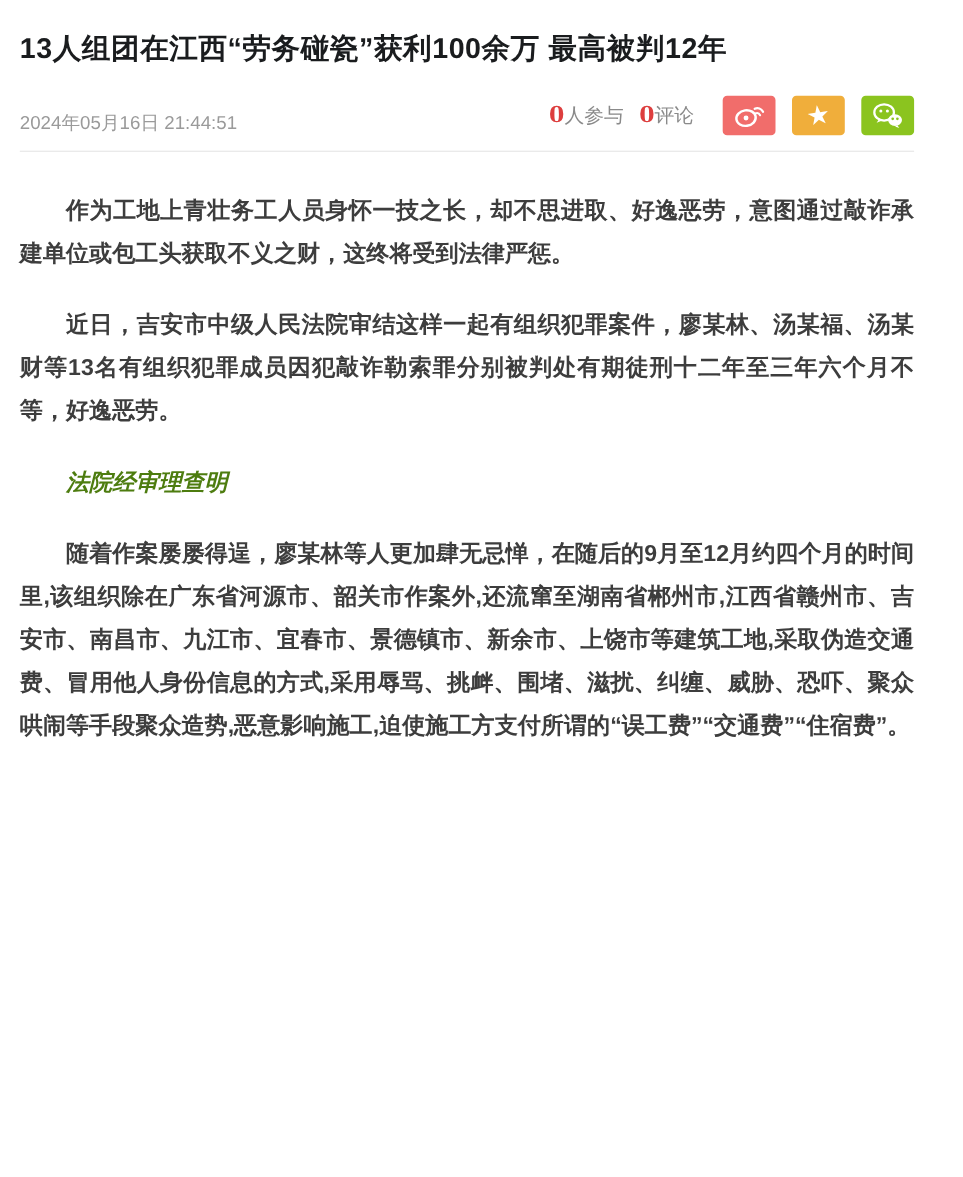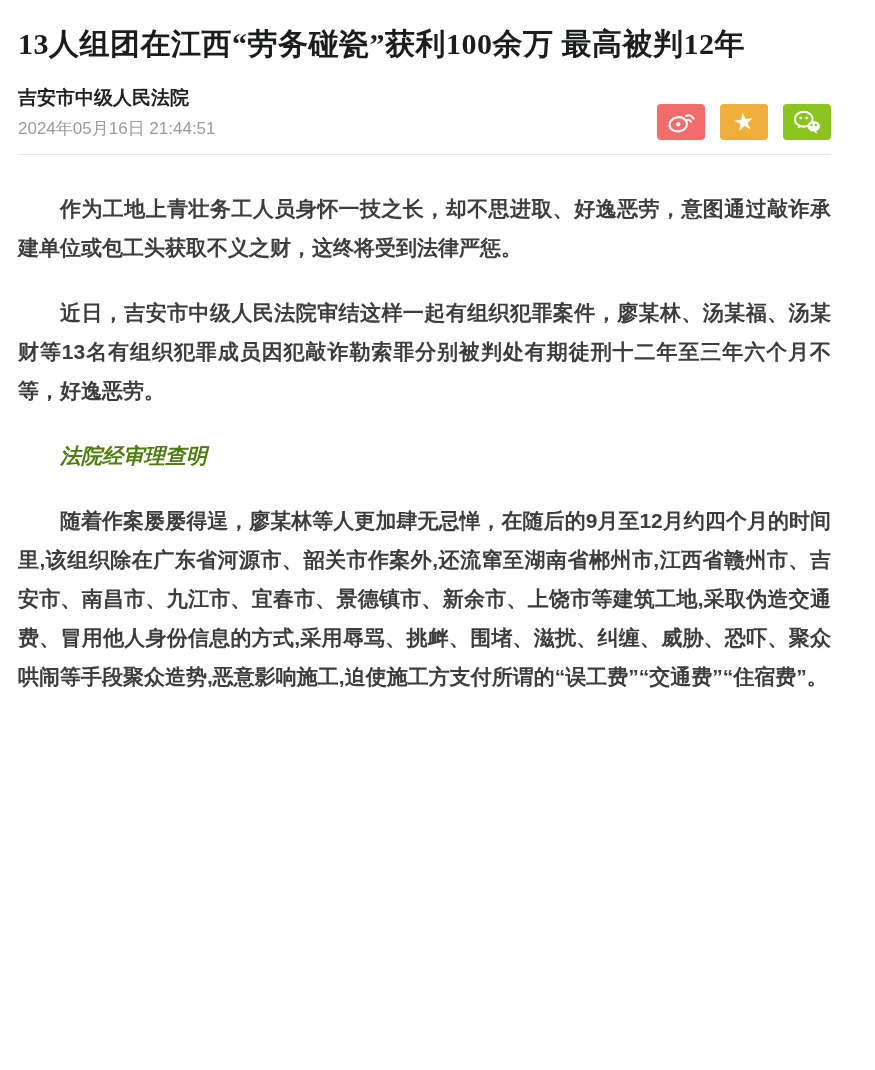"13人组团在江西“劳务碰瓷”获利100余万 最高被判12年" h1.title { font-family: Liberation Serif, serif -> none; font-size: 30px -> 26px }
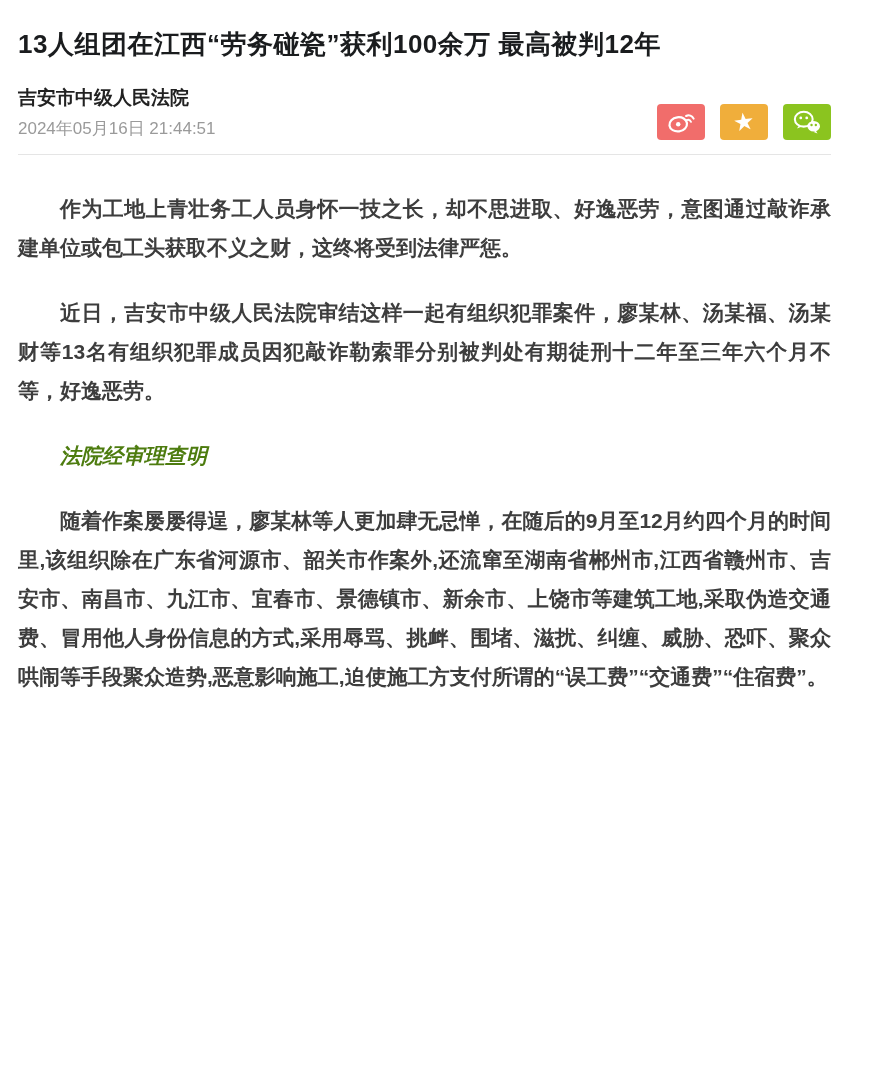"吉安市中级人民法院" div.source { html: <div>吉安市中级人民法院</div> -> none }
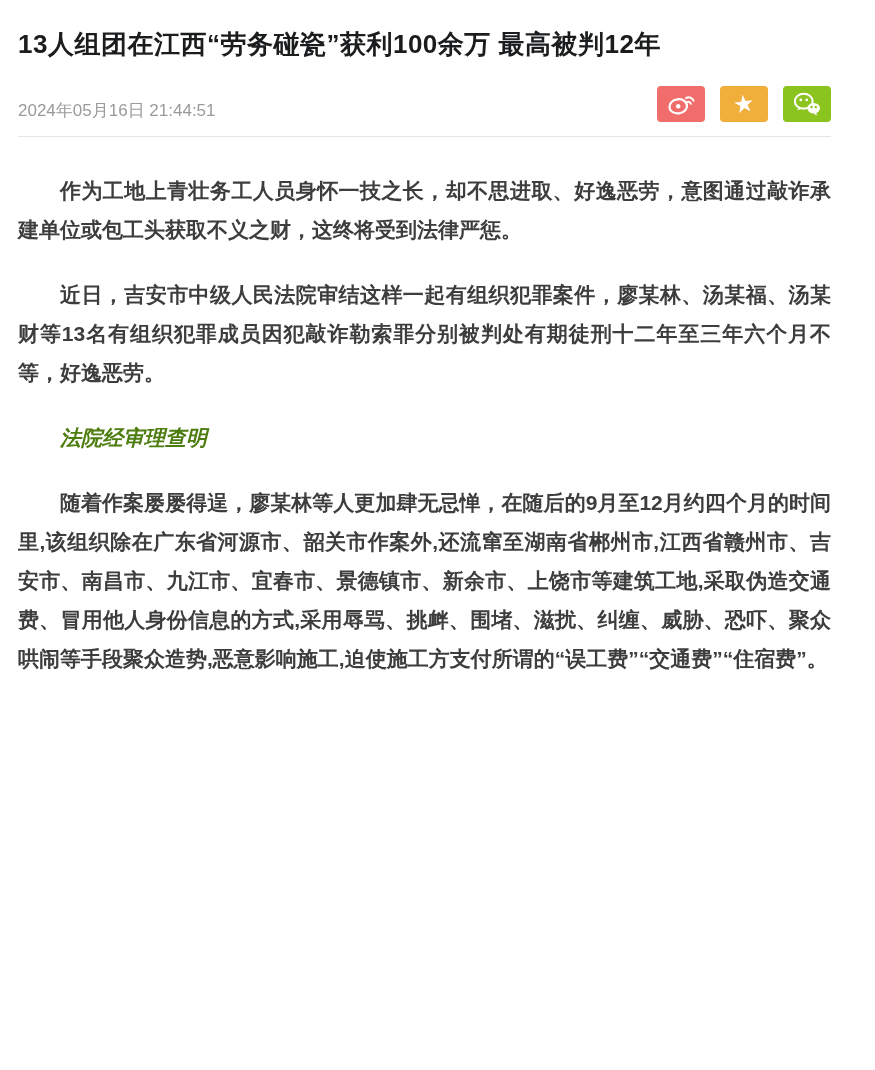"0人参与 0评论" div.meta { html: none -> <div><span><span>0</span><span>人参与</span></span><span><span>0</span><span>评论</span></span> </div> }
